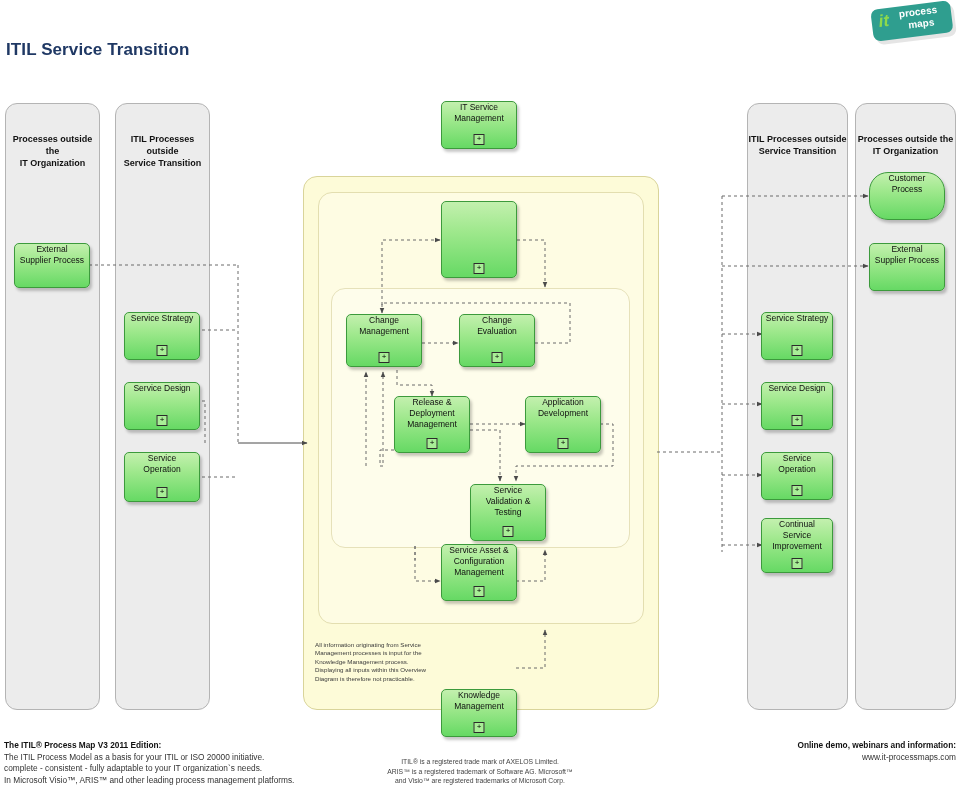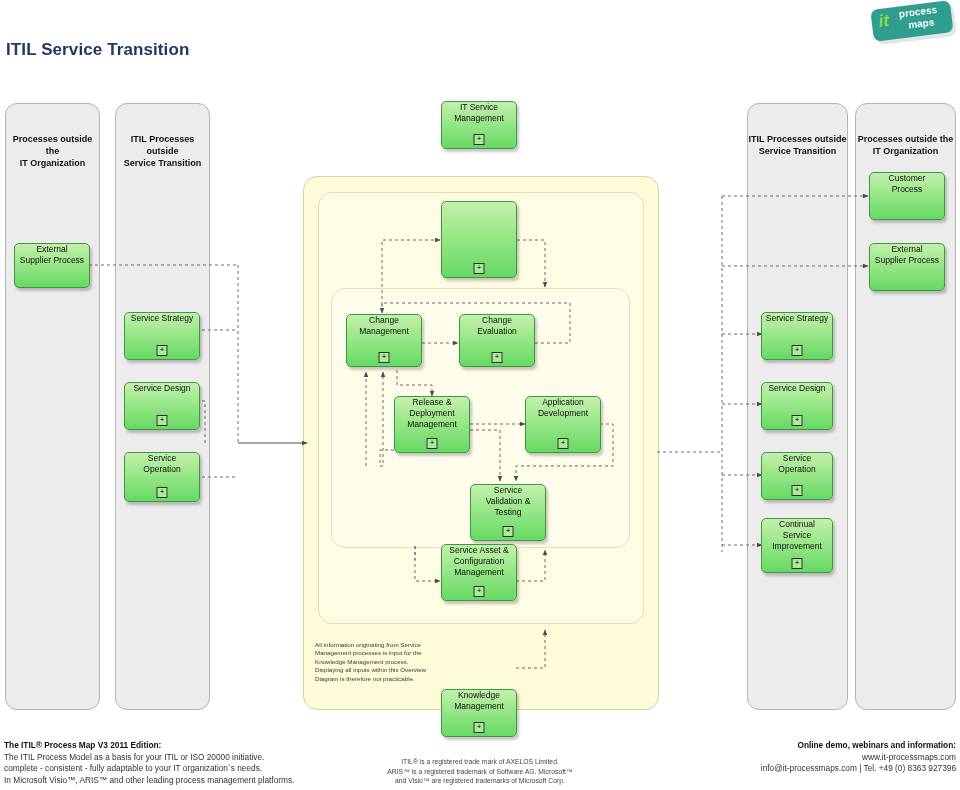"Customer" div.pbox { border-radius: none -> 19px }
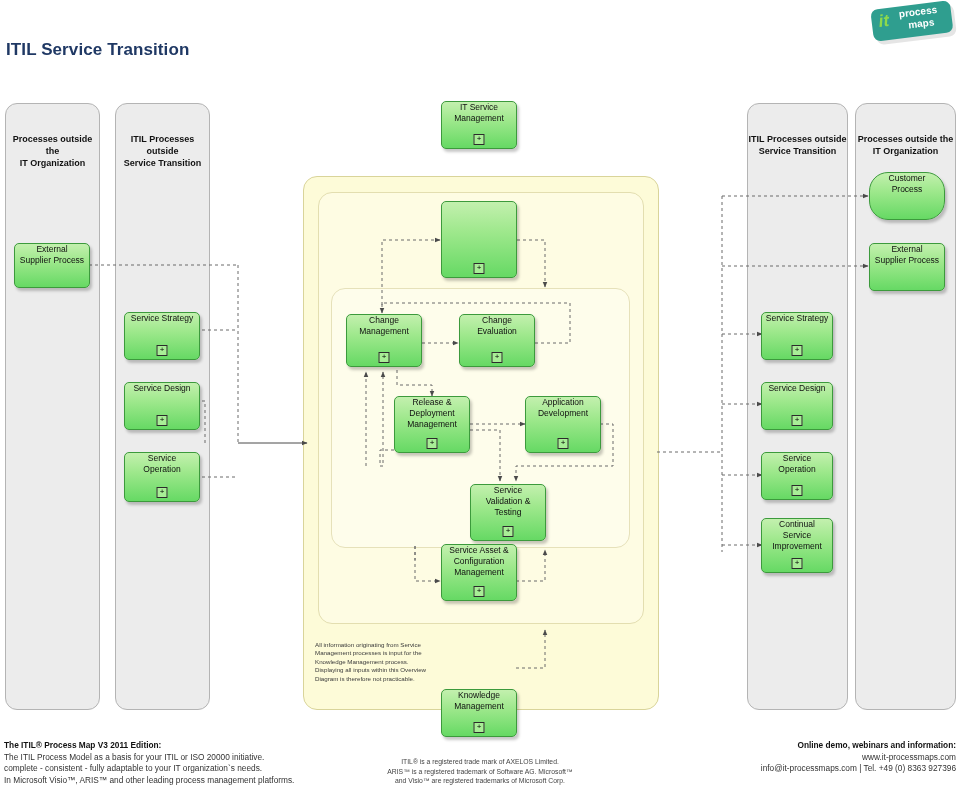"info@it-processmaps.com | Tel. +49 (0)" div { html: <div>info@it-processmaps.com | Tel. +49 (0) 8363 927396</div> -> none }
